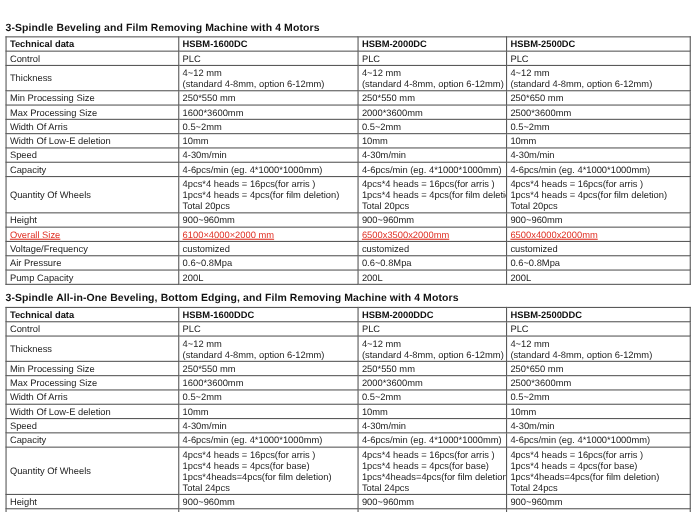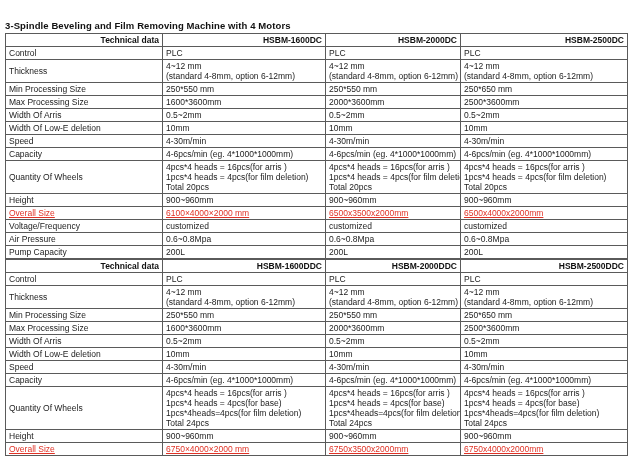"Technical data" table.spec th { text-align: right -> none }
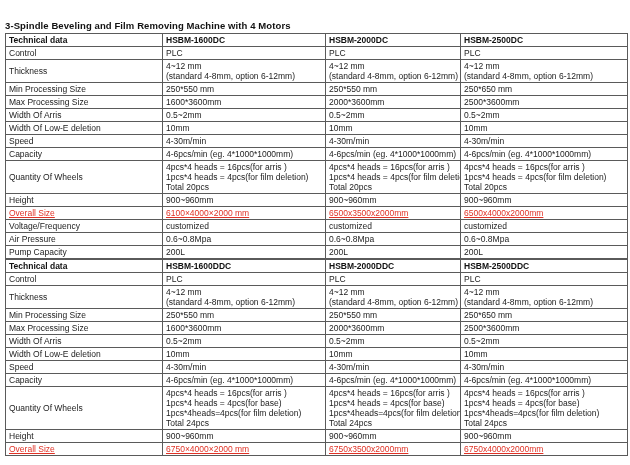"3-Spindle All-in-One Beveling, Bottom" h2.tbl-title { html: none -> <h2>3-Spindle All-in-One Beveling, Bottom Edging, and Film Removing Machine with 4 Motors</h2> }
